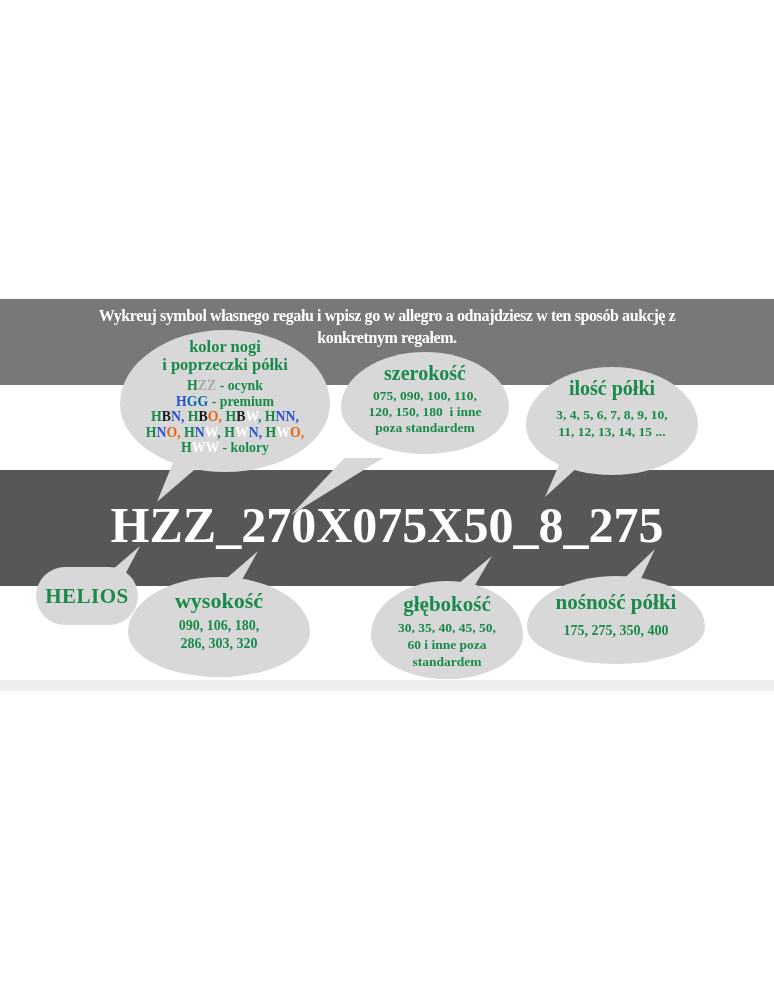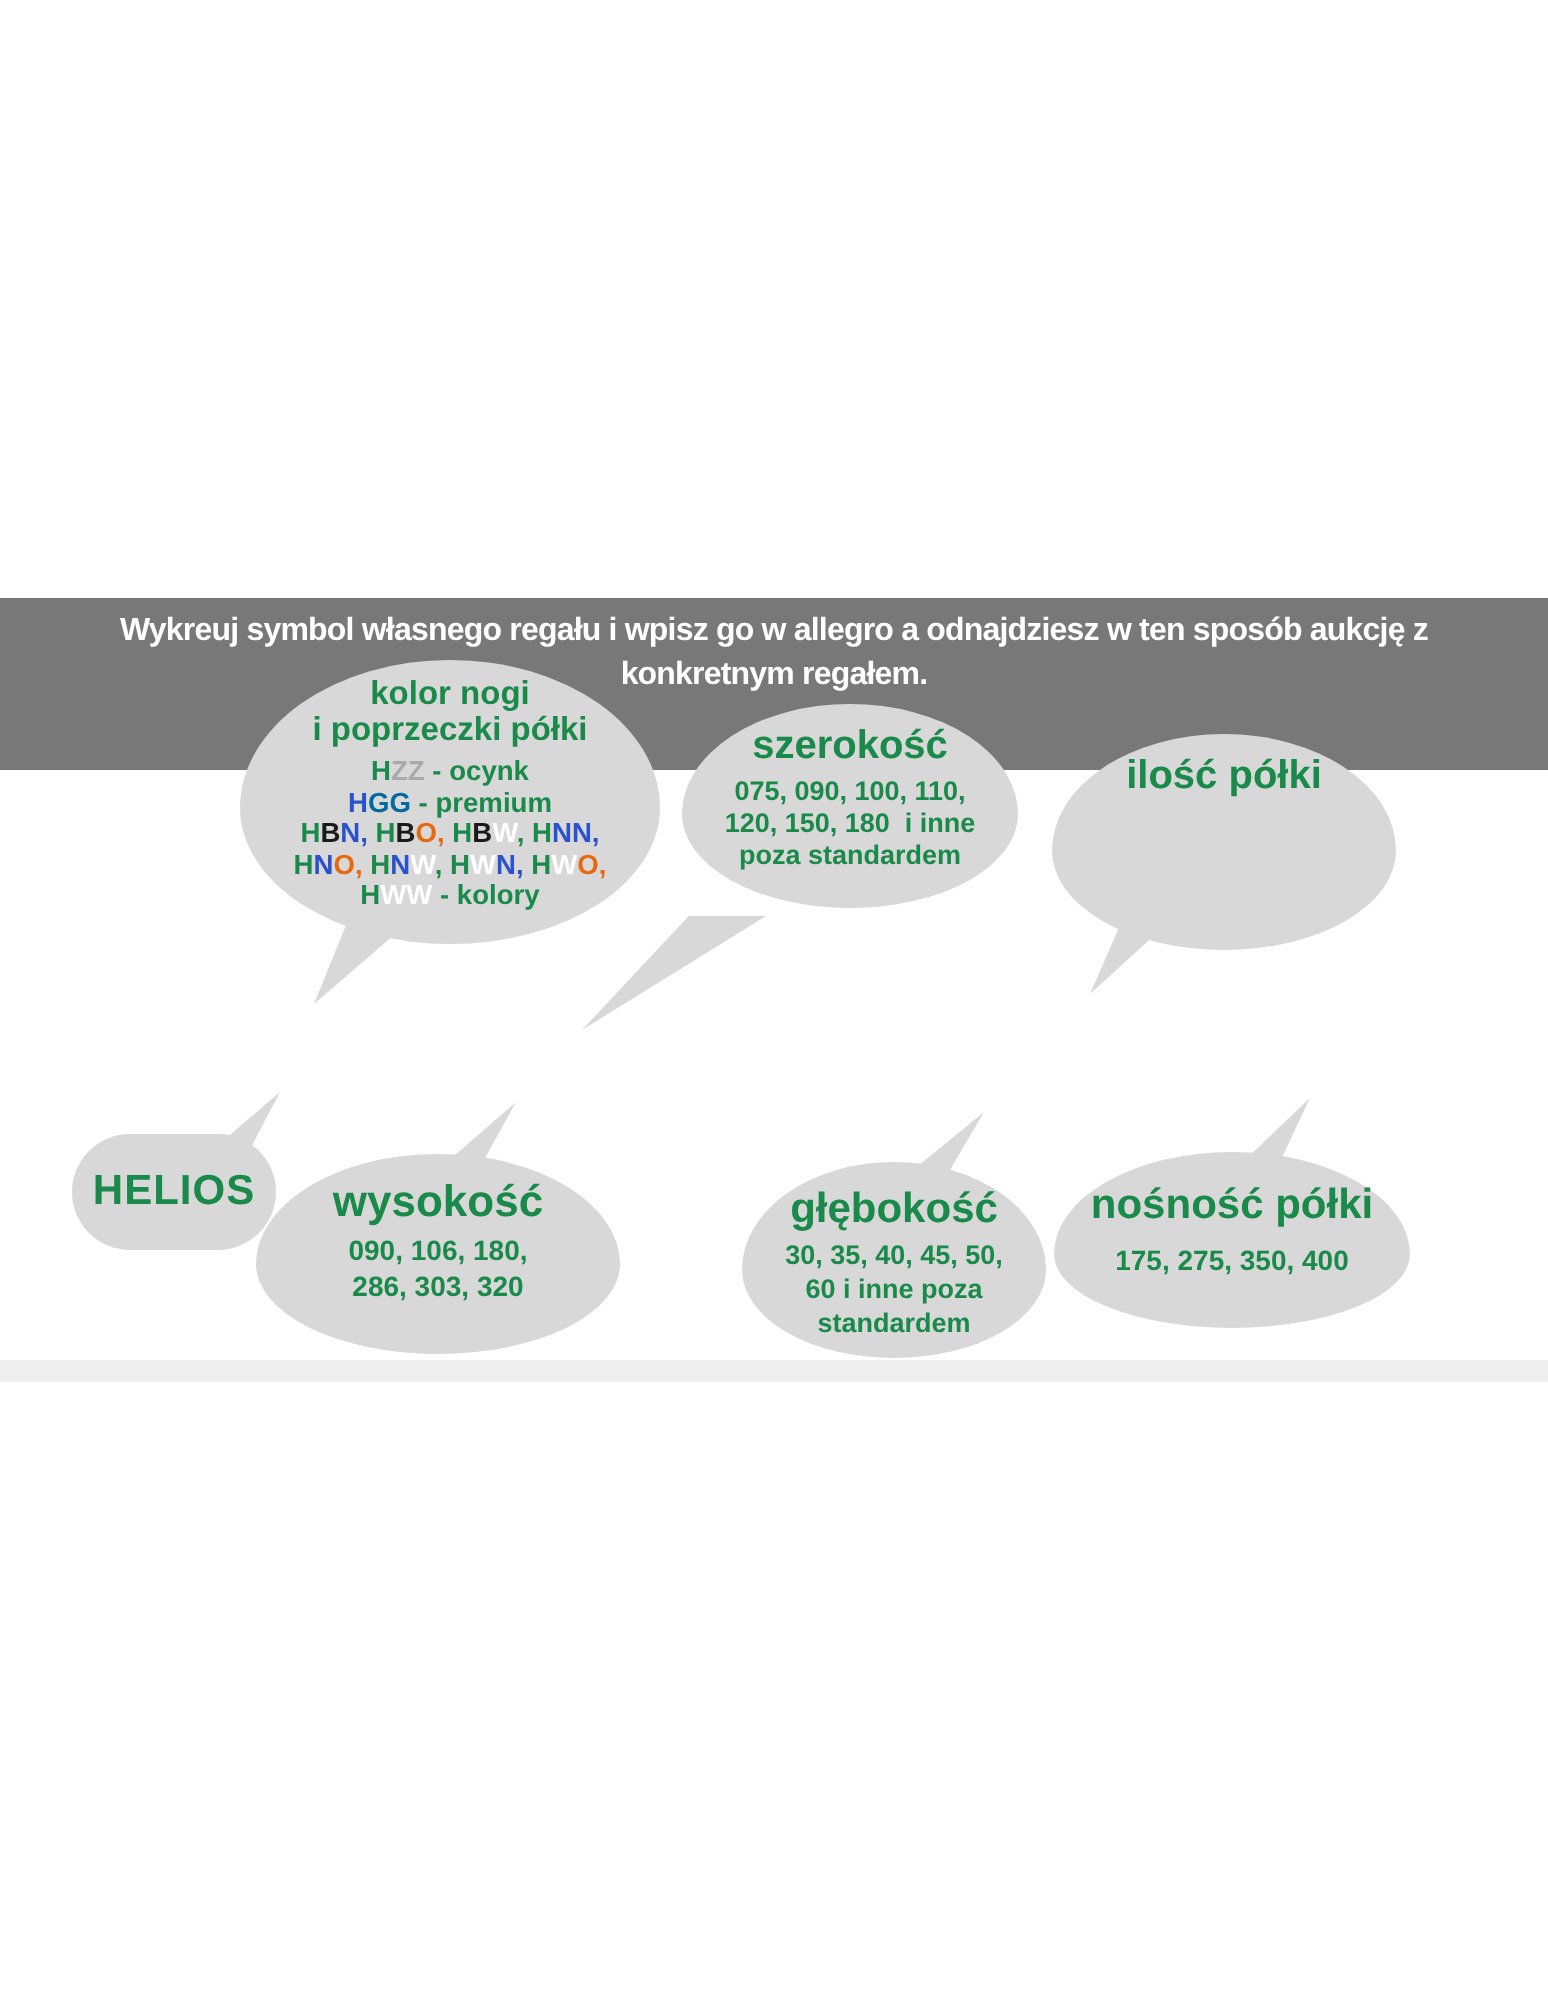"Wykreuj symbol własnego regału i" .canvas { font-family: Liberation Sans, sans-serif -> Liberation Serif, serif }
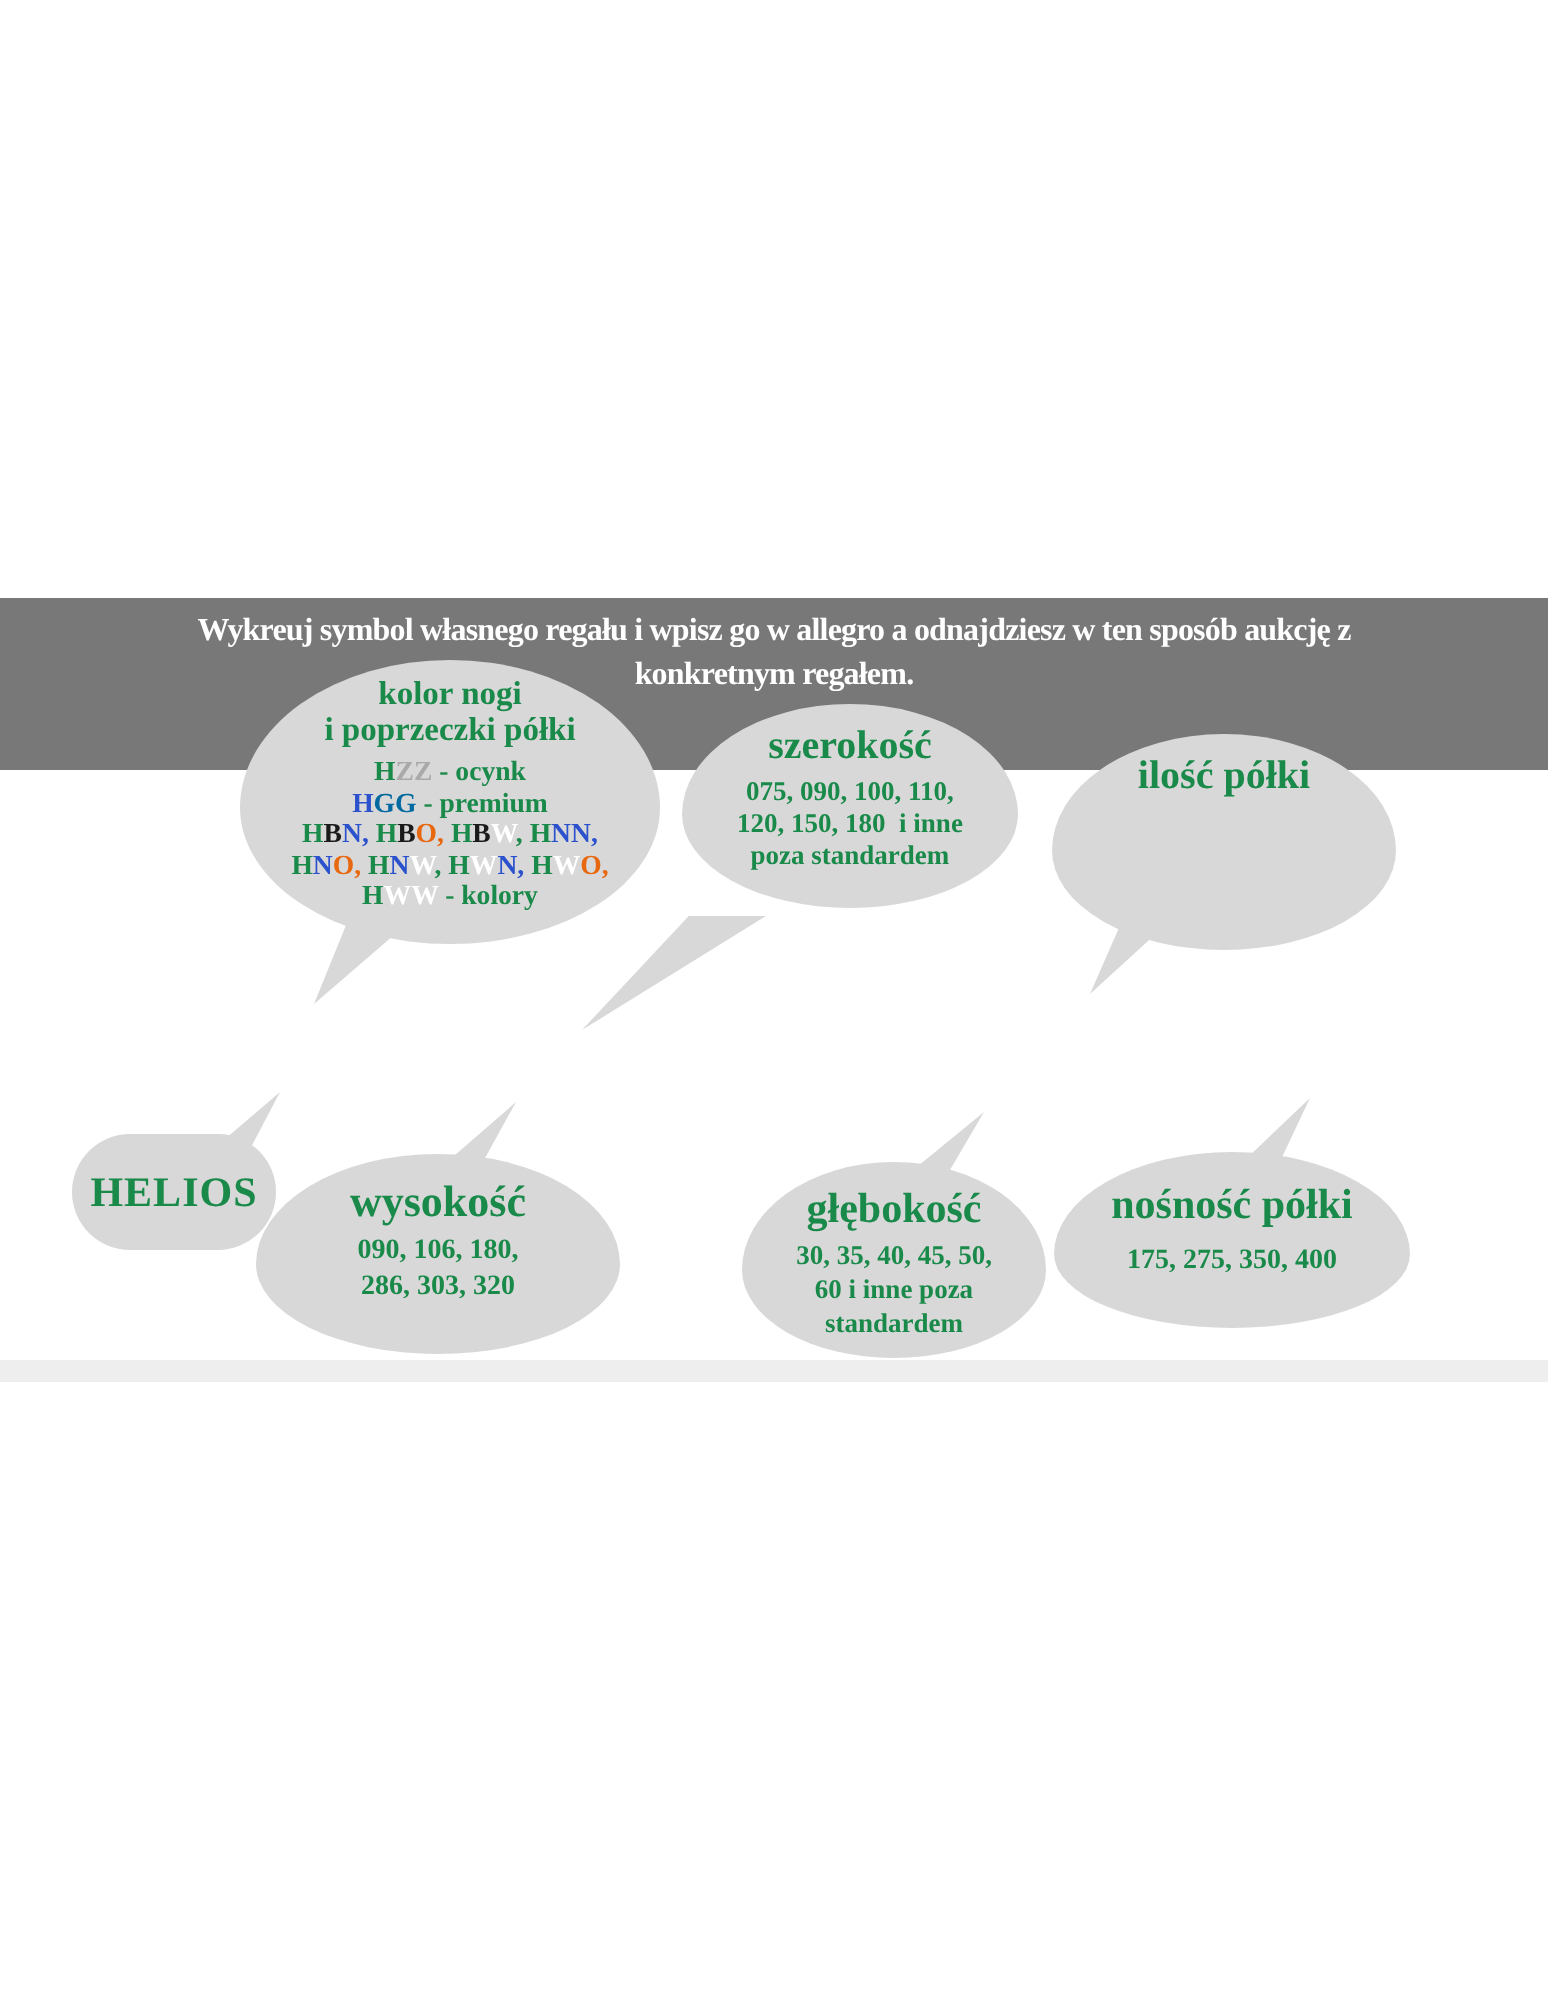"3, 4, 5, 6, 7," div.values { html: none -> <div> <div>3, 4, 5, 6, 7, 8, 9, 10,</div> <div>11, 12, 13, 14, 15 ...</div> </div> }
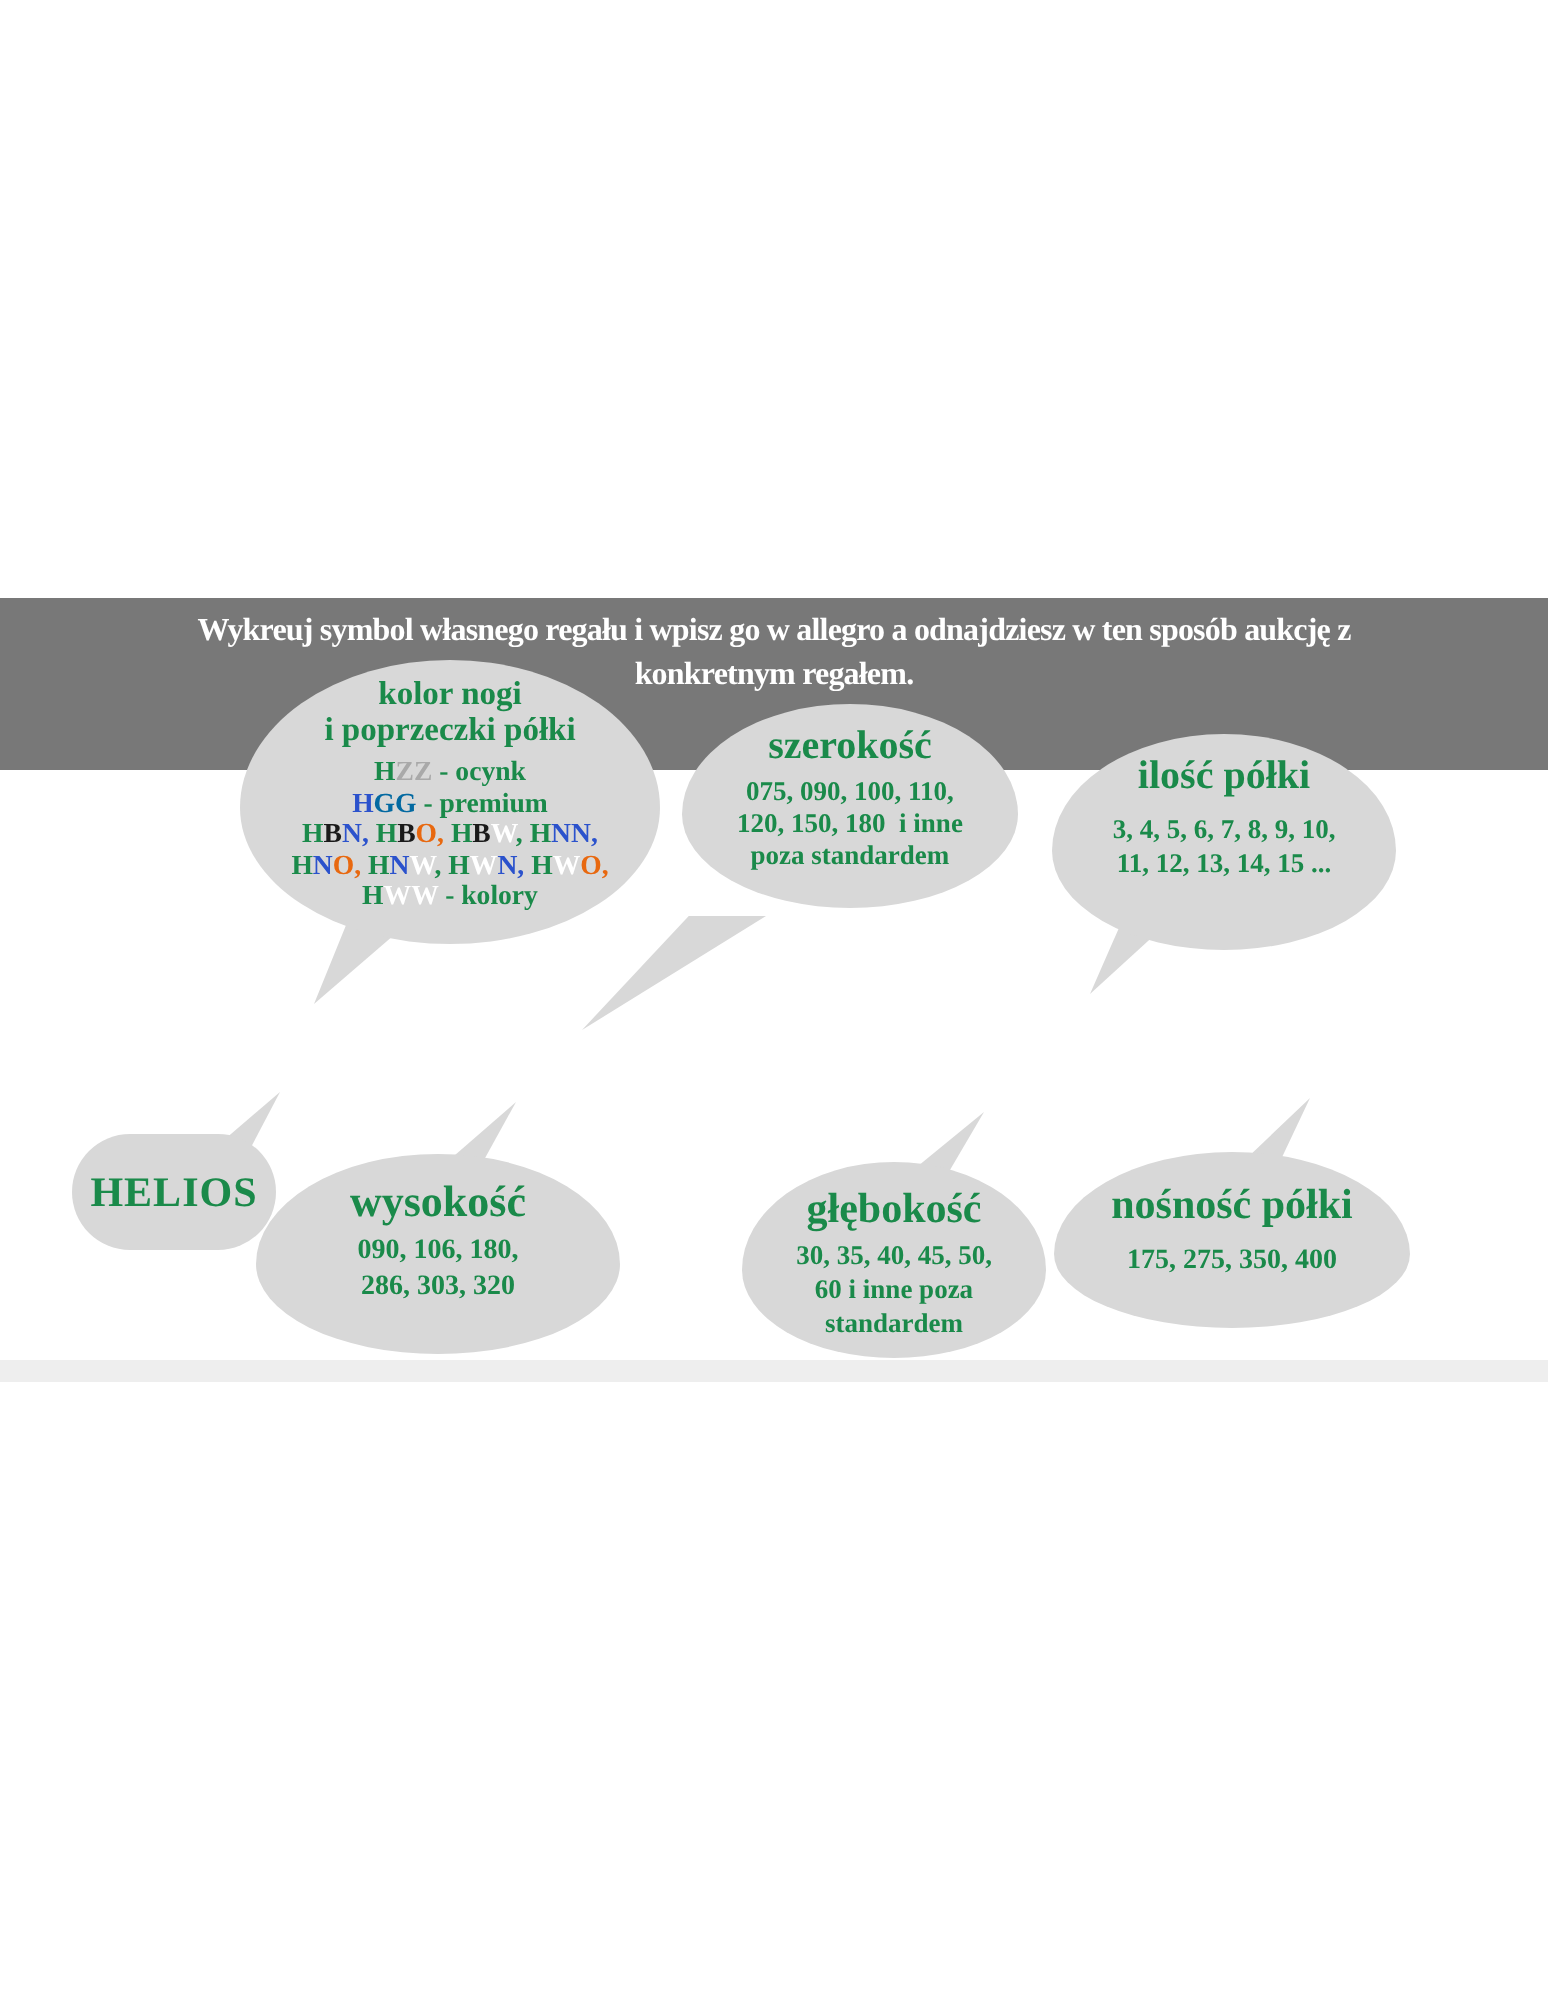"HZZ_270X075X50_8_275" div.darkband { html: none -> <div> <div>HZZ_270X075X50_8_275</div> </div> }
